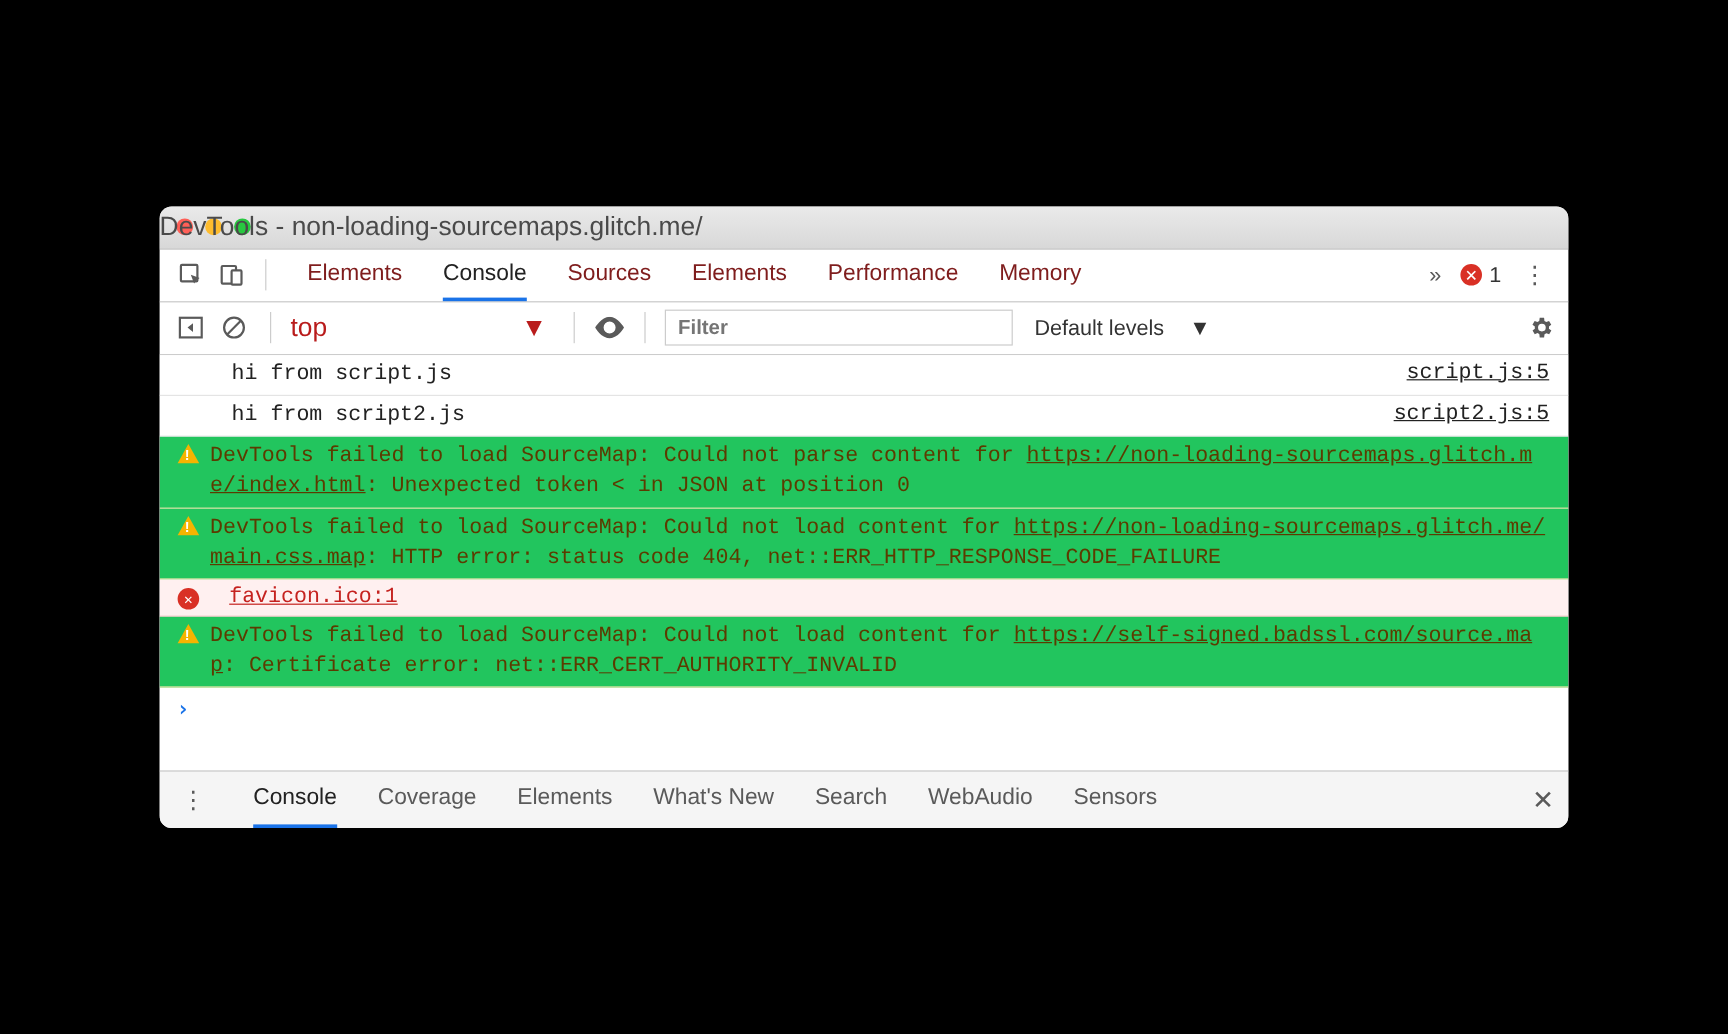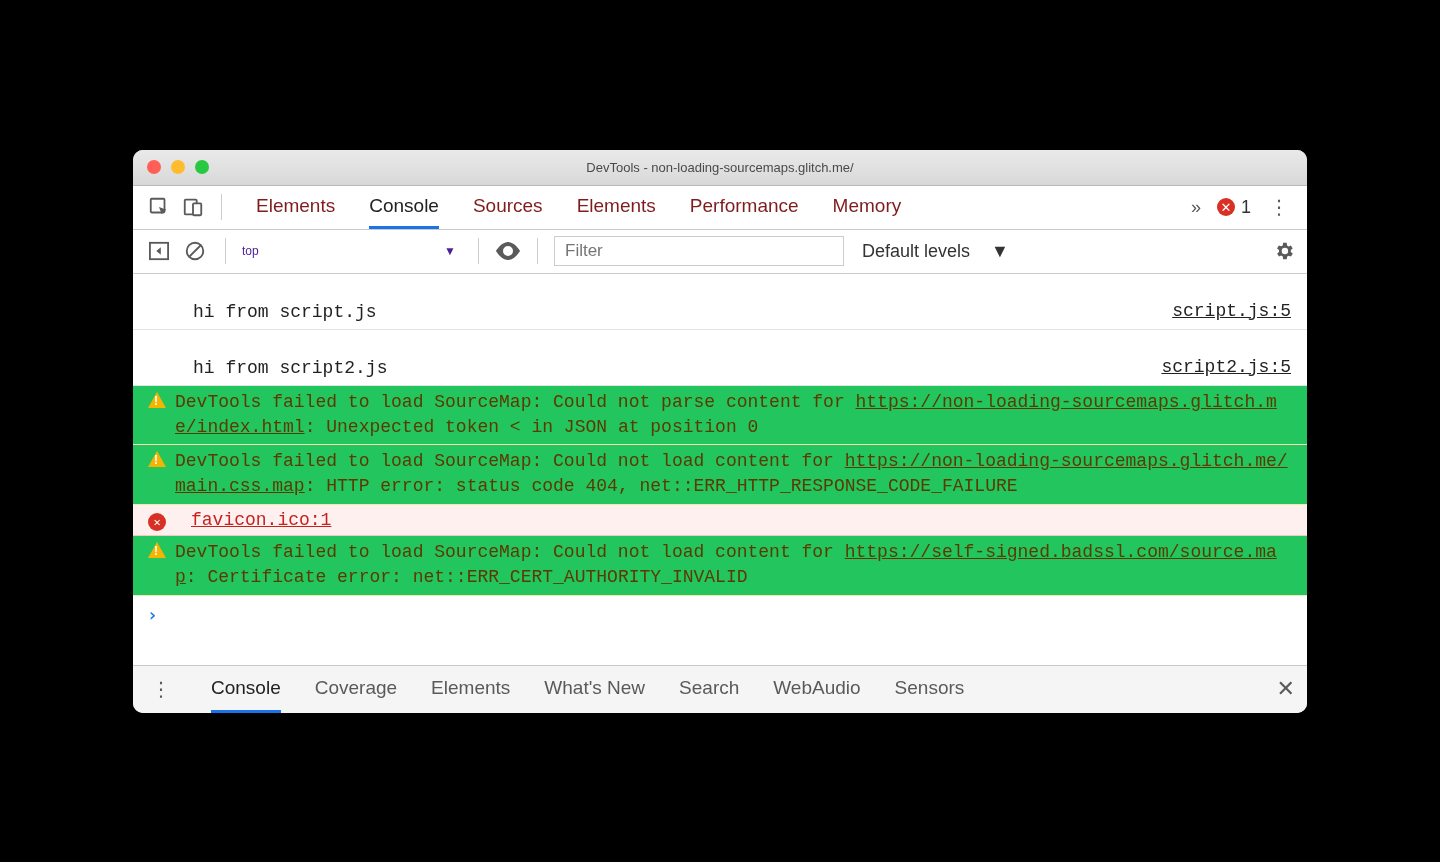"DevTools -" .title { font-size: 13px -> 22px; text-align: center -> none }
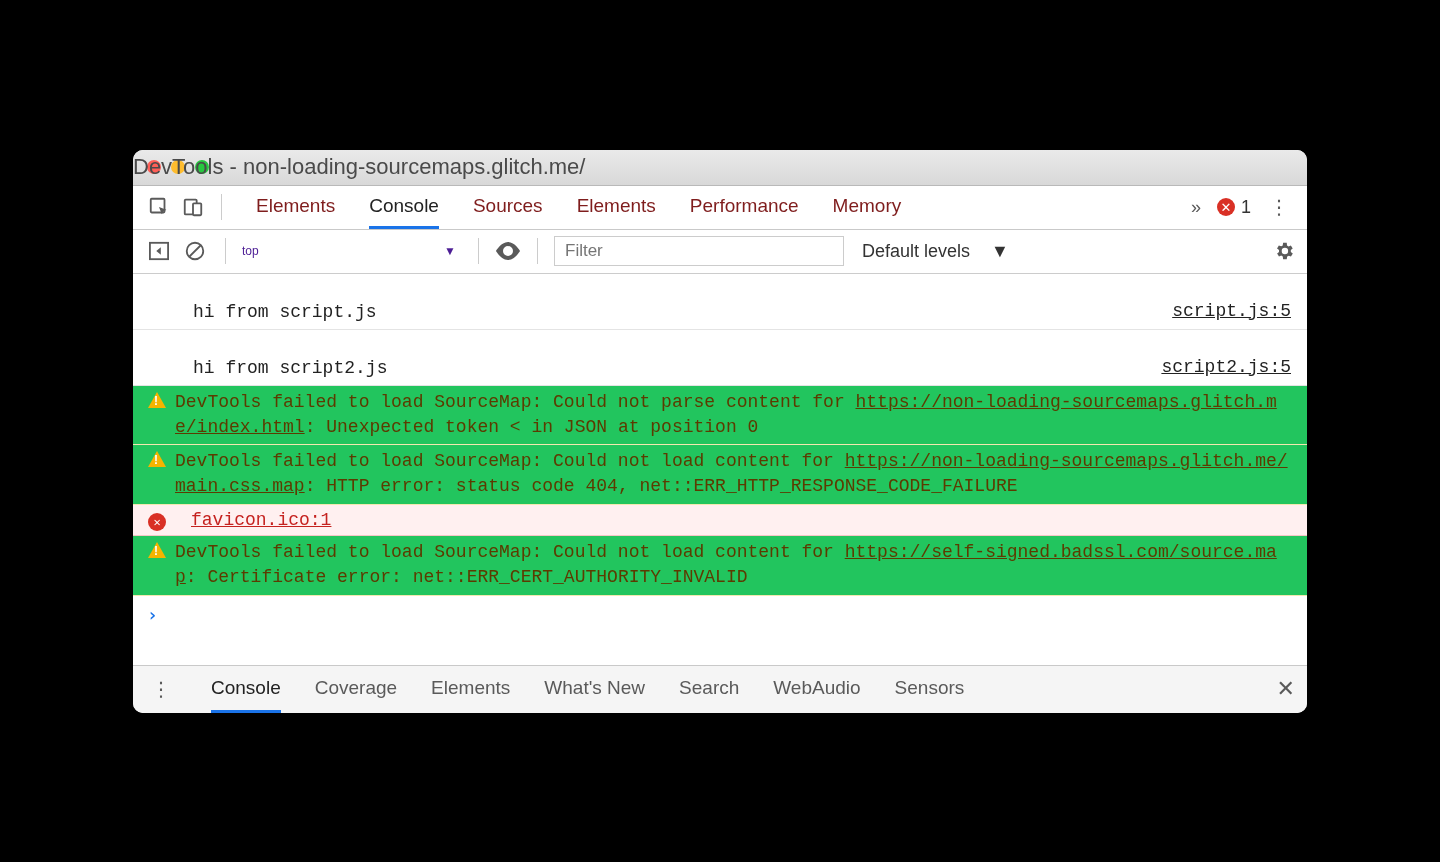"top" .context-select { color: #4c1d95 -> #b91c1c; font-size: 12px -> 22px }
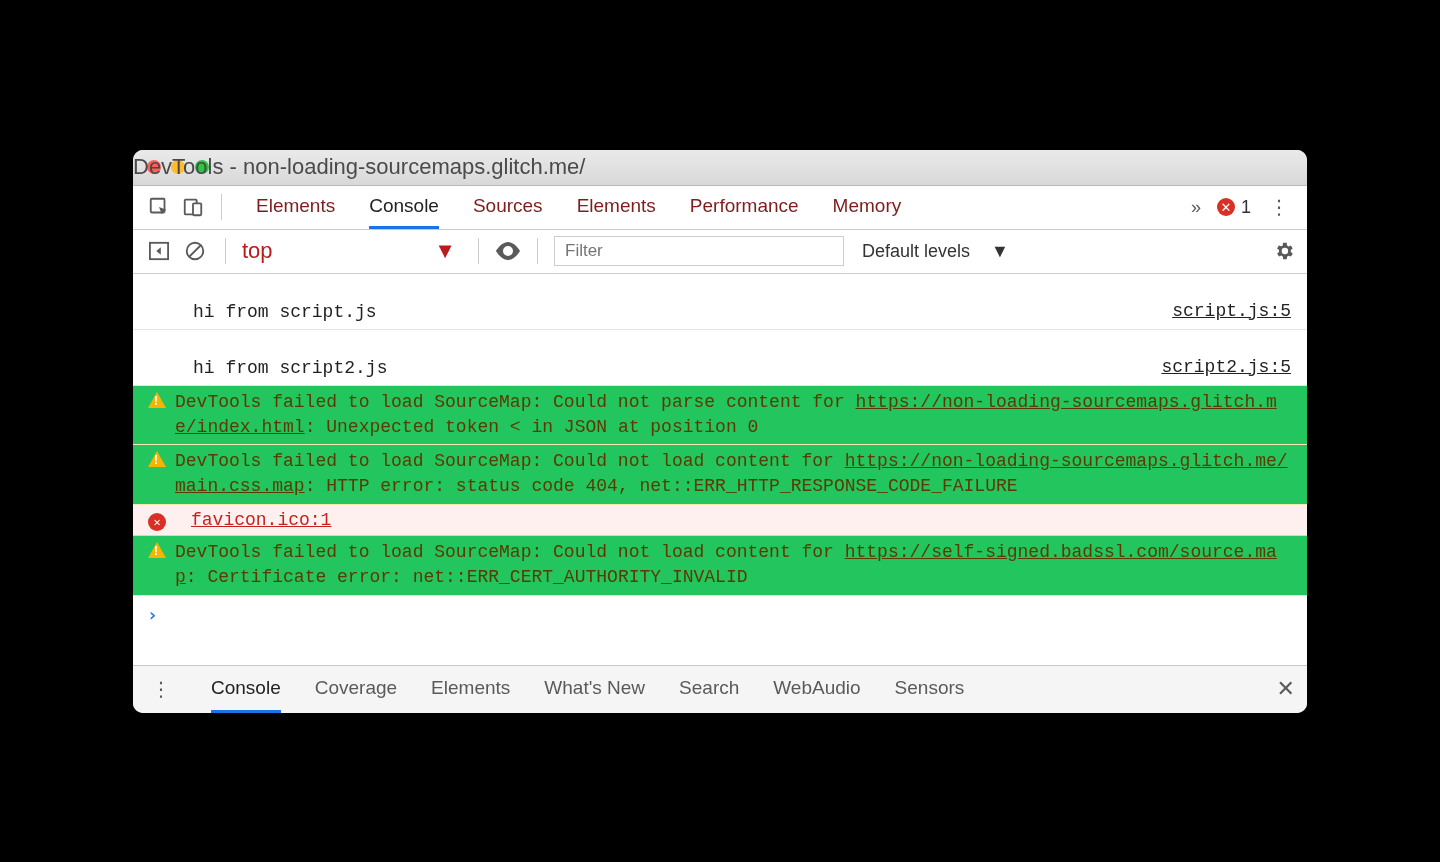"Filter" .filter-input { font-weight: none -> bold }
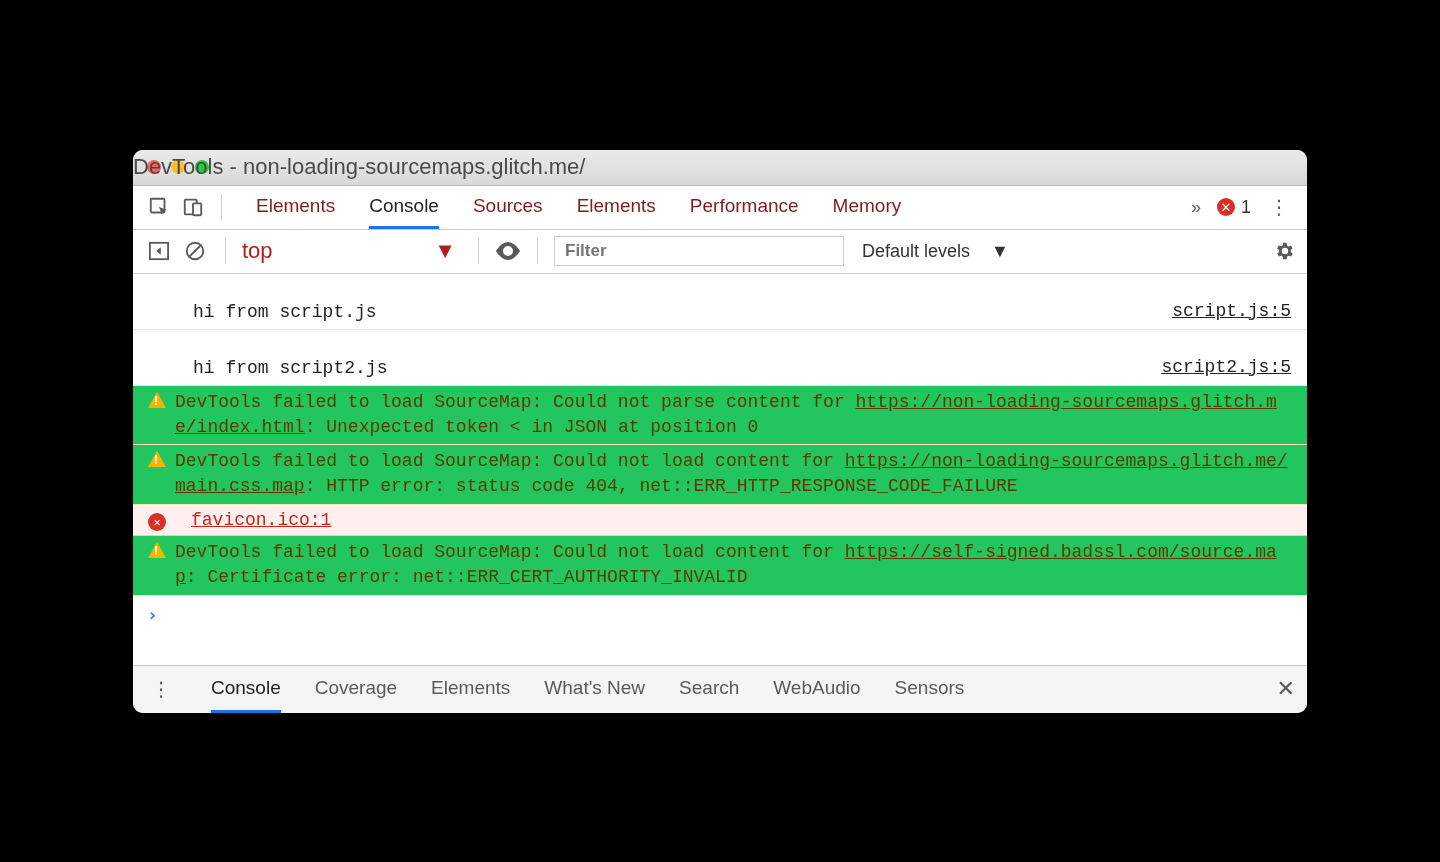"hi from script.js" .row.log { margin-top: 22px -> none }
